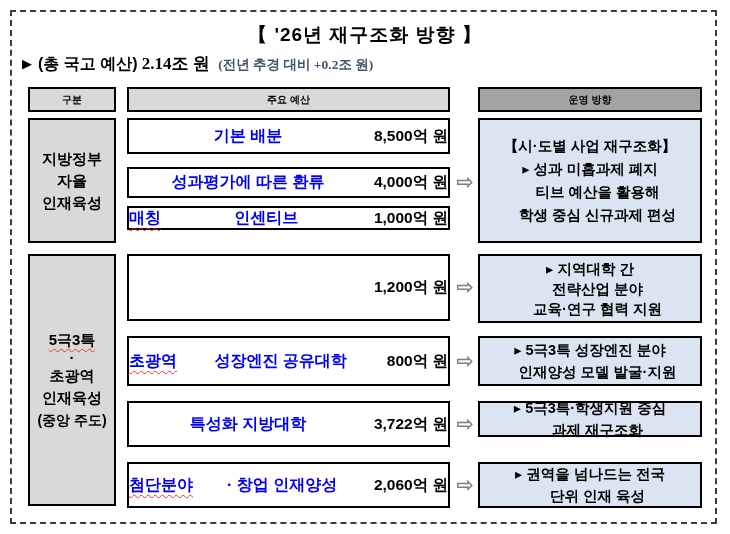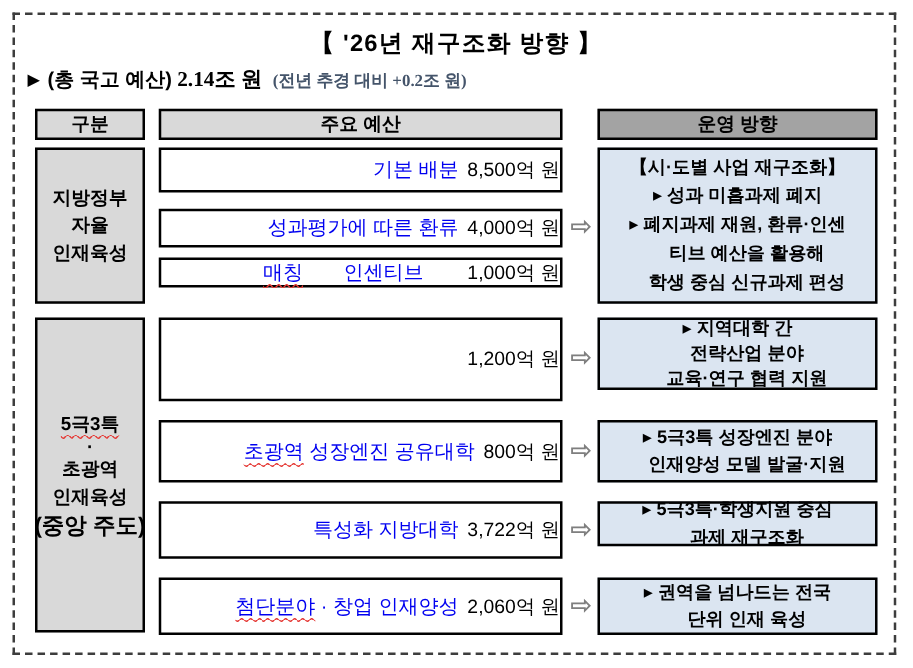"구분" .hdr { font-size: 15px -> 10px }
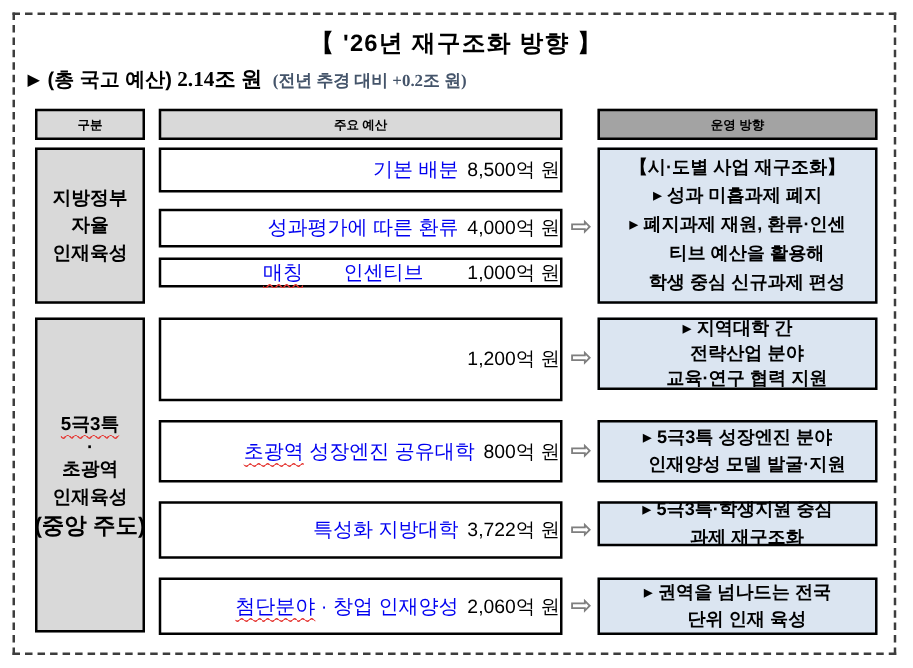"기본 배분" .mb { font-weight: normal -> bold; justify-content: flex-end -> space-between }
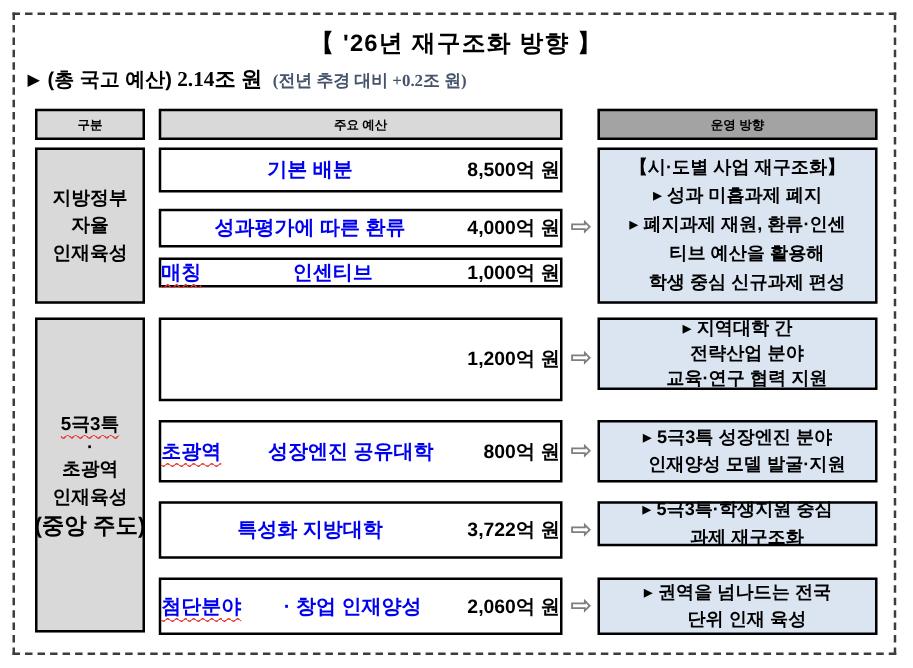"▸ 폐지과제 재원, 환류·인센" div.ln { html: <div>▸ 폐지과제 재원, 환류·인센</div> -> none }
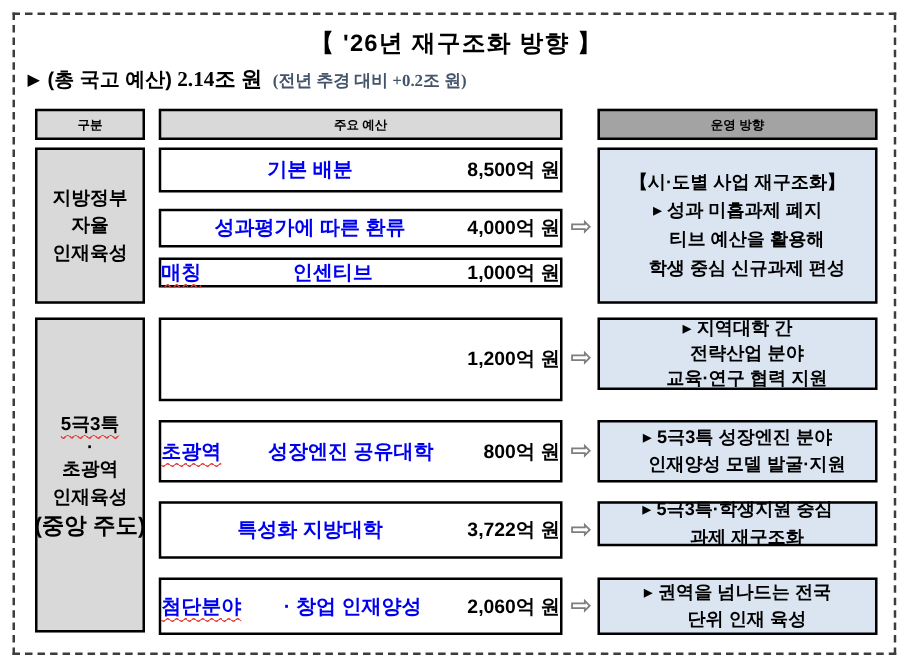"▸ 지역대학 간" div.bx { height: 58px -> 69px }
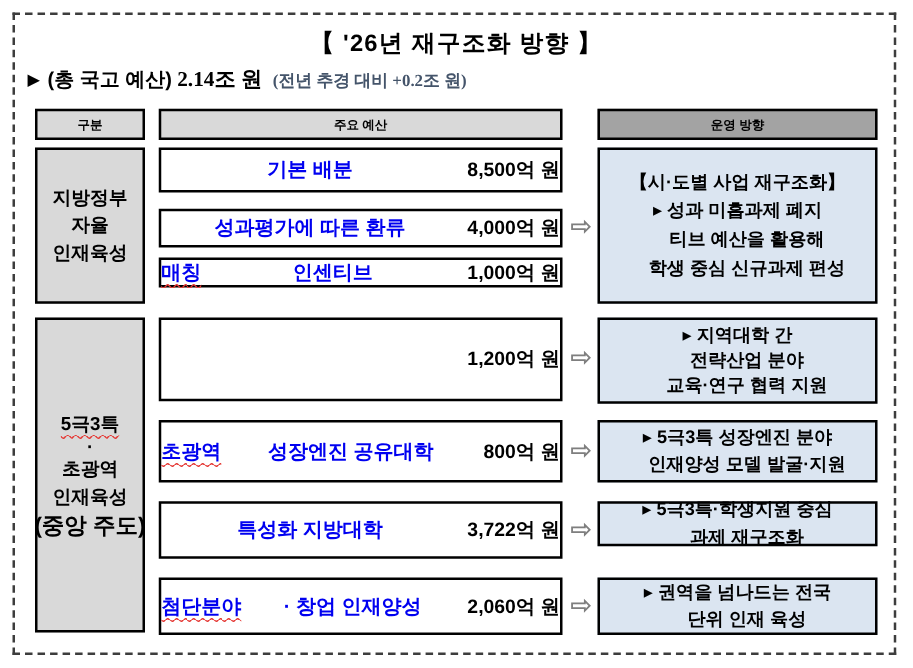"(중앙 주도)" .cat .cl.small { font-size: 18px -> 14px }
